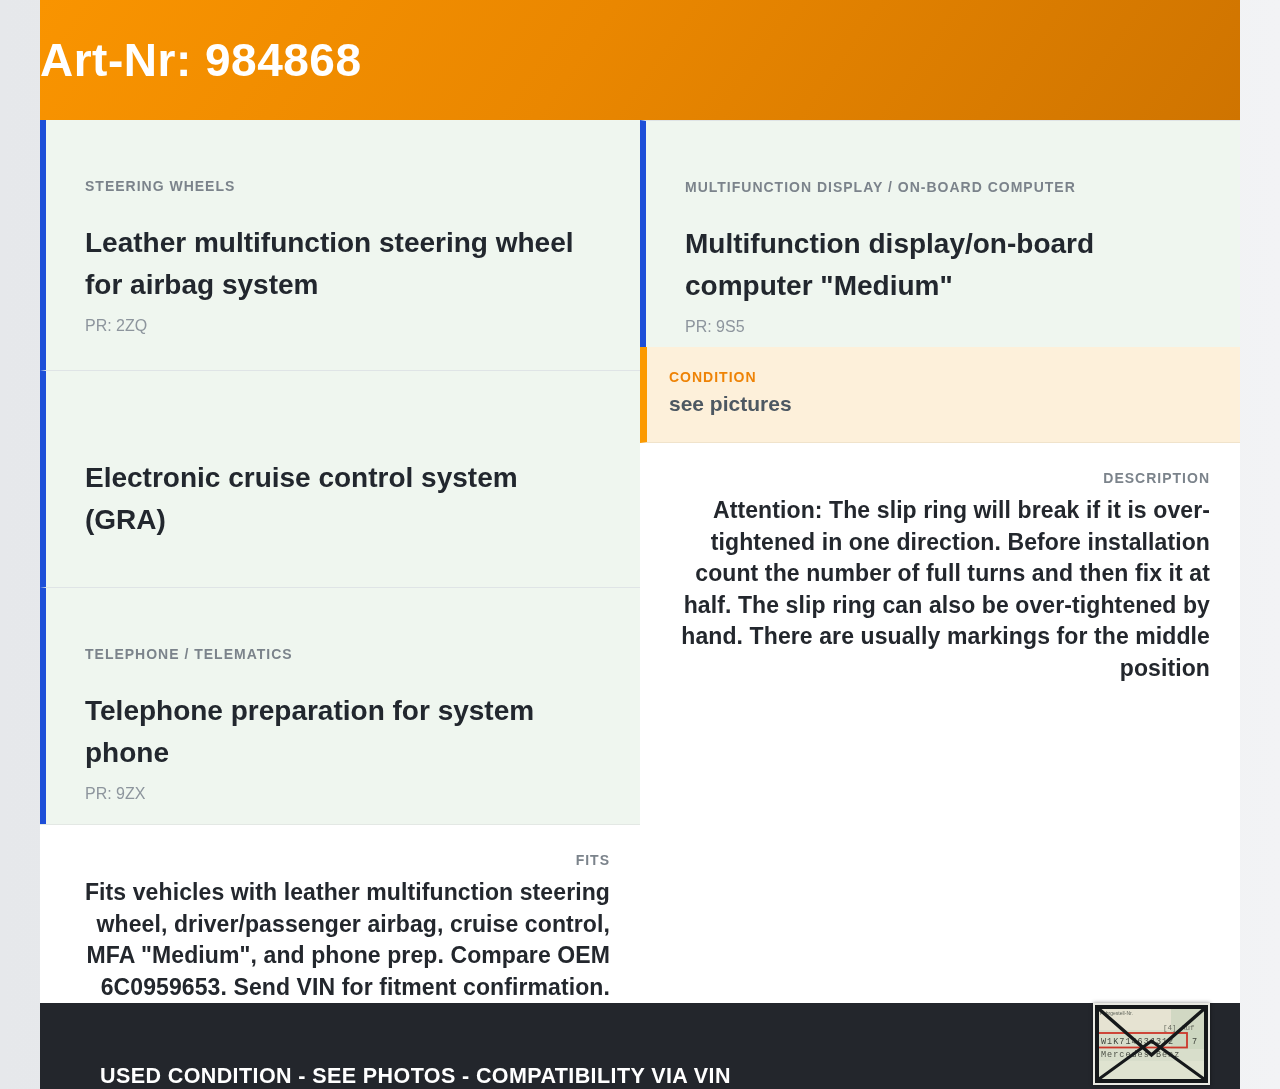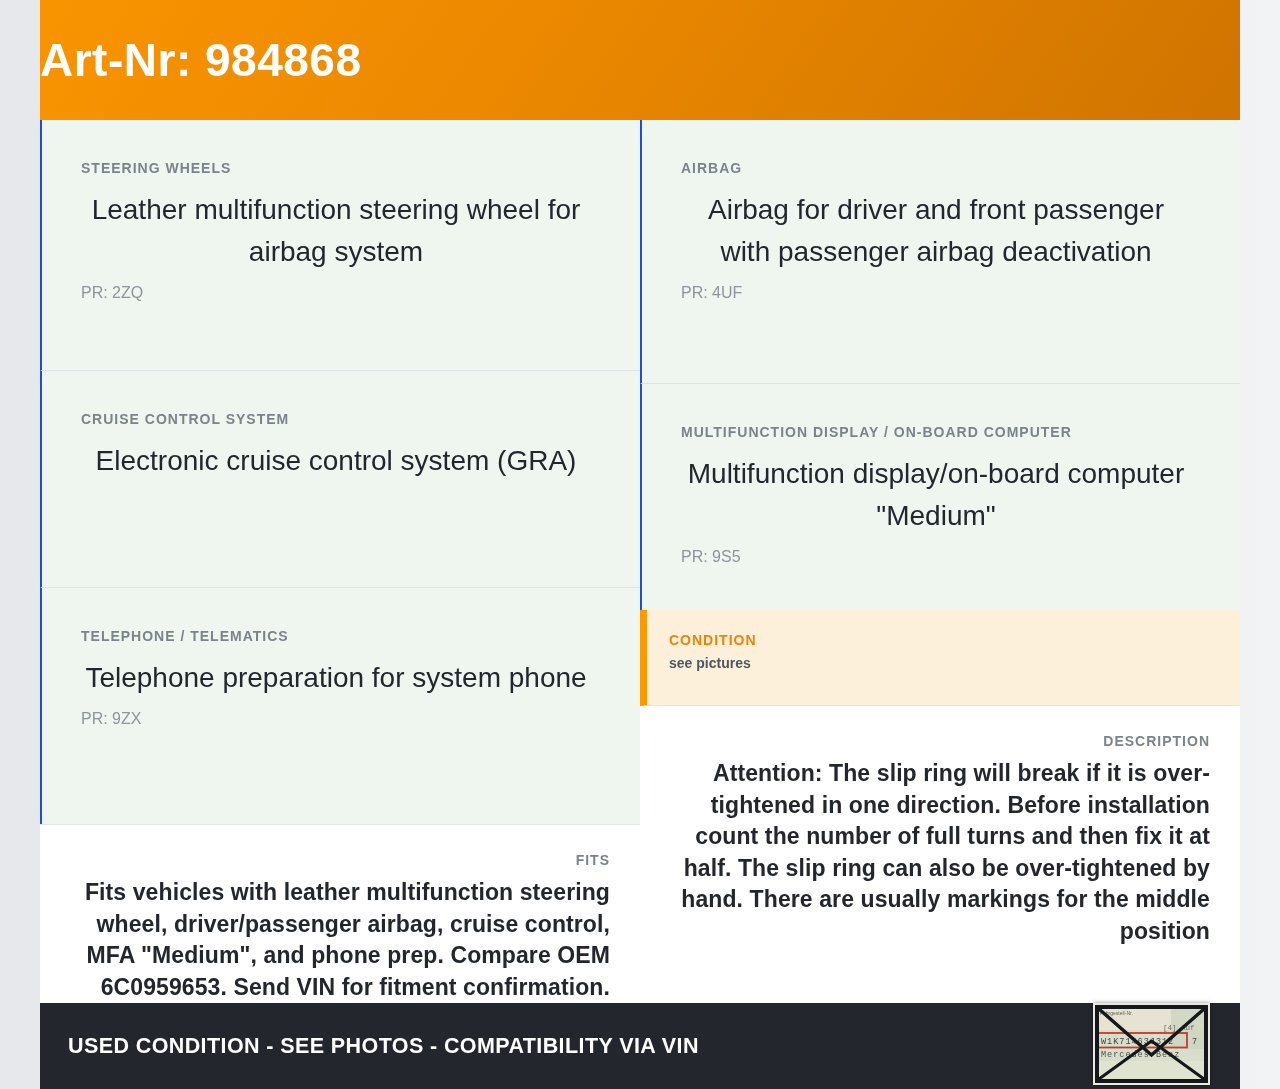"STEERING WHEELS" .card { border-left: 2px solid #1d4ed8 -> 6px solid #1d4ed8; padding: 40px 28px 0 39px -> 58px 28px 0 39px }
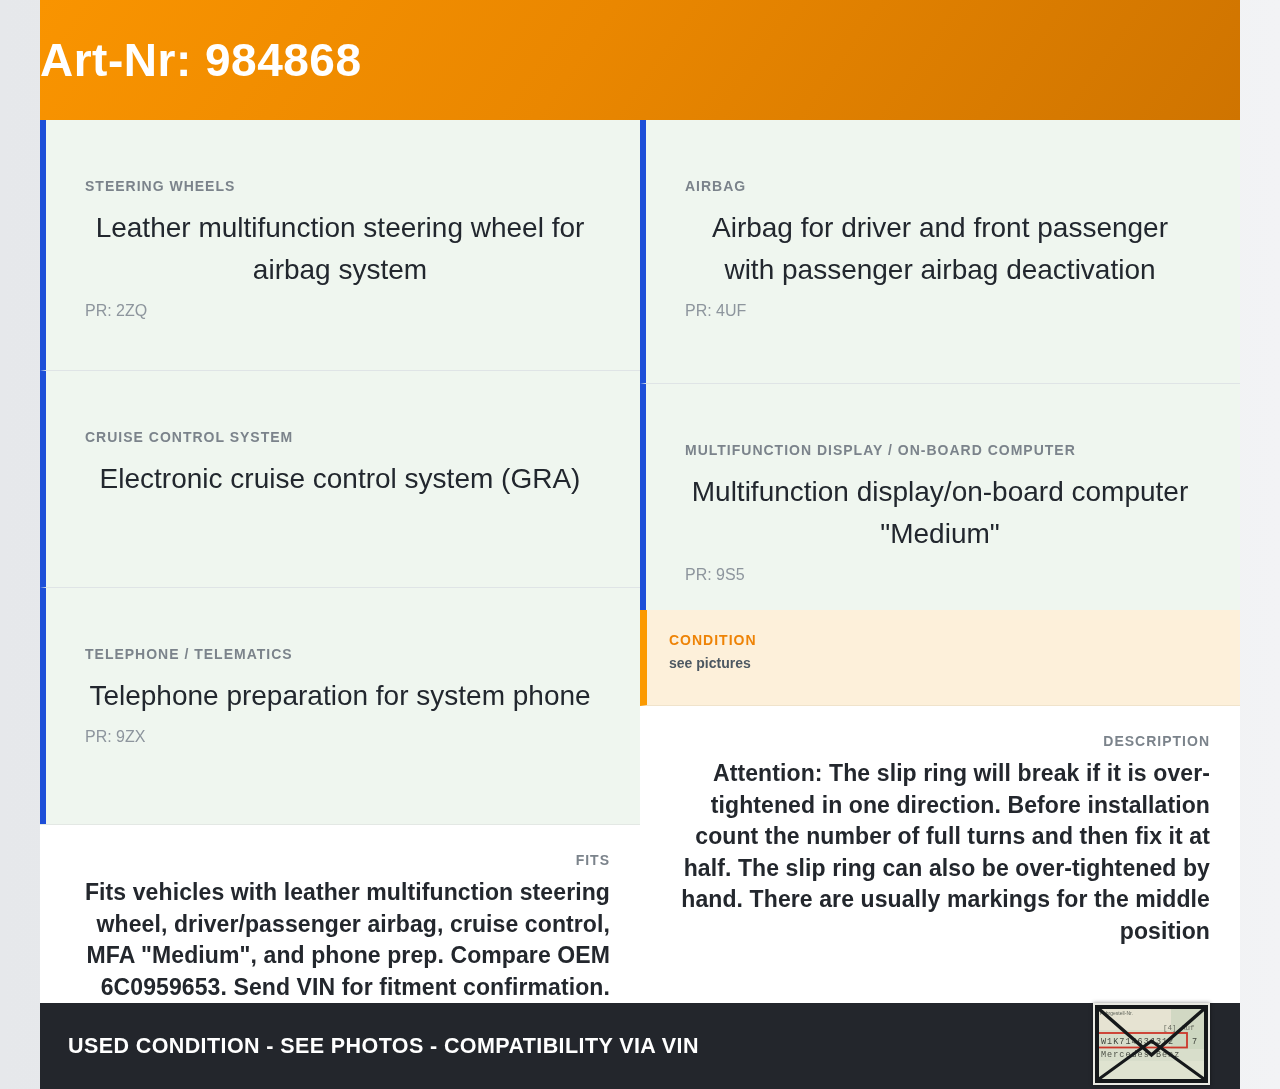"AIRBAG" section.card { html: <section> <div>AIRBAG</div> <div>Airbag for driver and front passenger with passenger airbag deactivation</div> <div>PR: 4UF</div> </section> -> none }
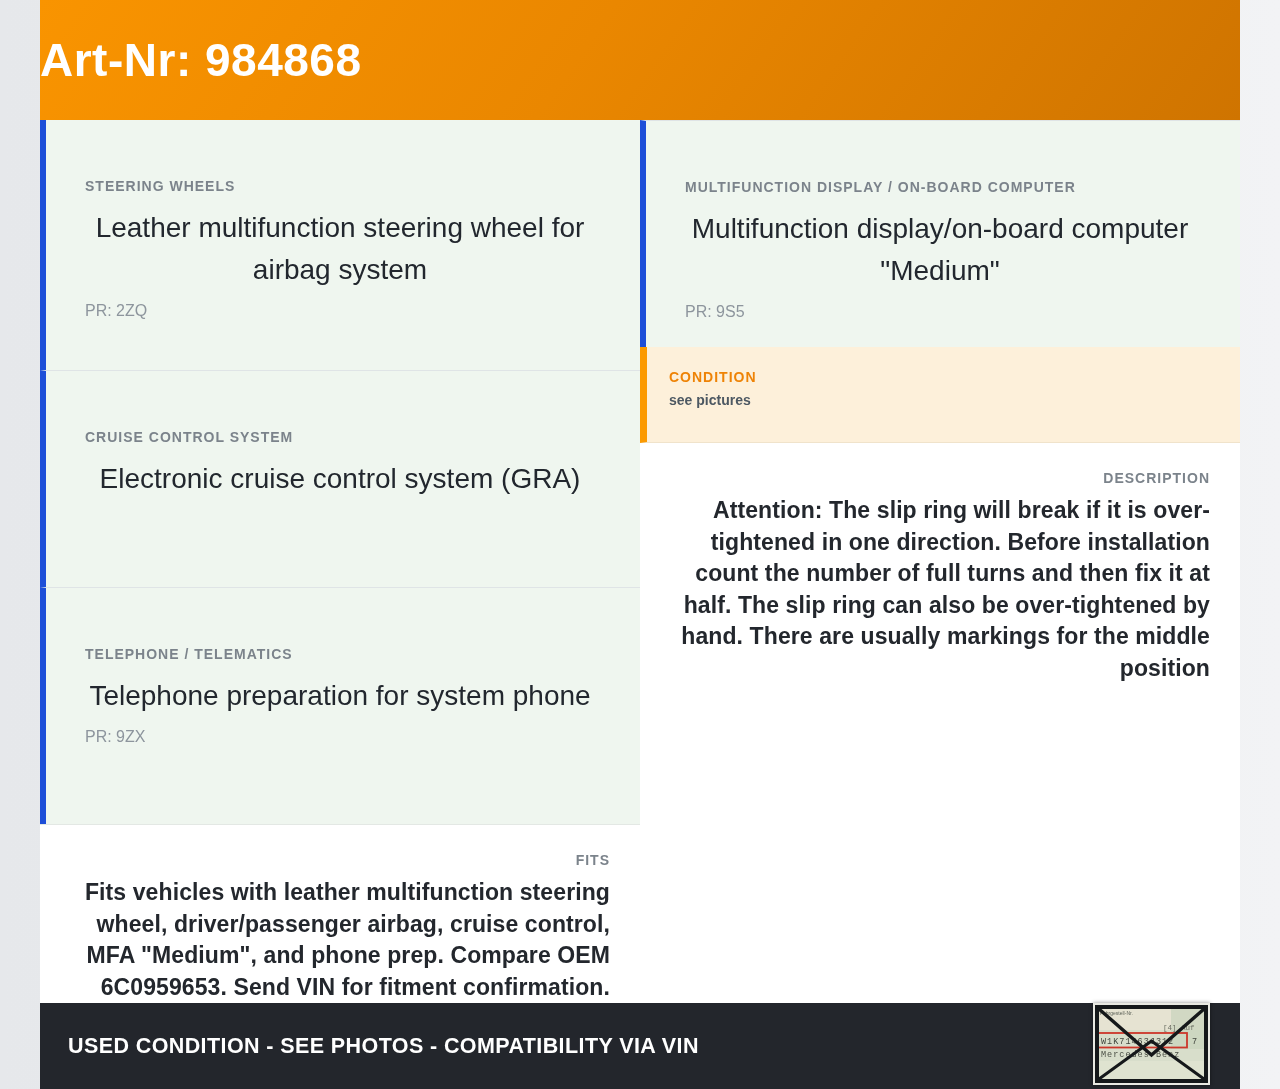"Leather multifunction steering wheel for" .card-title { font-weight: 400 -> 700; margin-top: 13px -> 28px; text-align: center -> none }
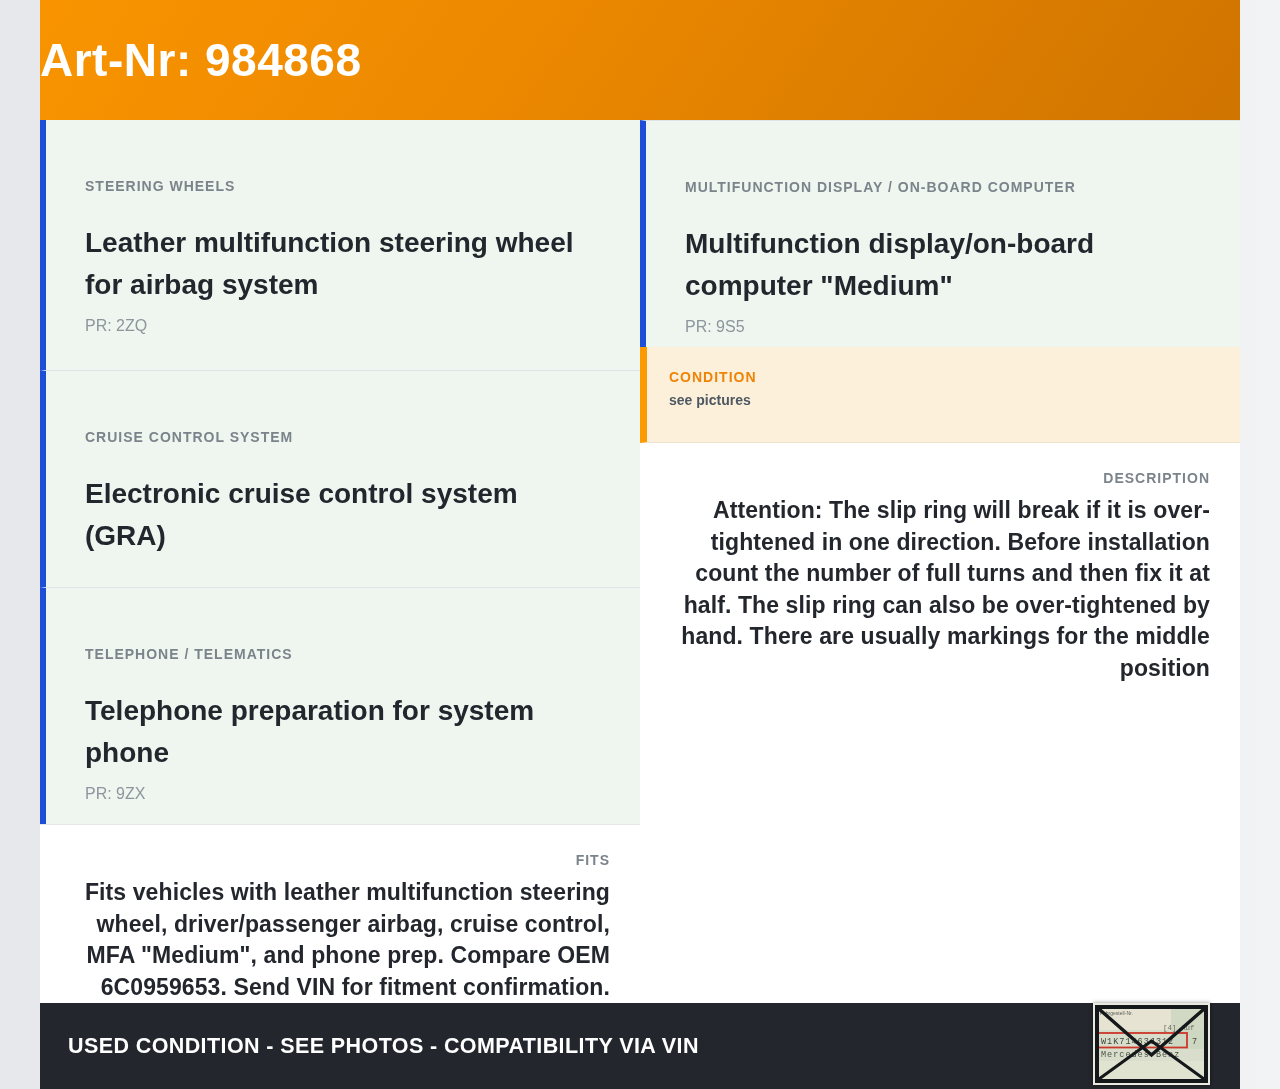"see pictures" .condition-value { font-size: 14px -> 21px }
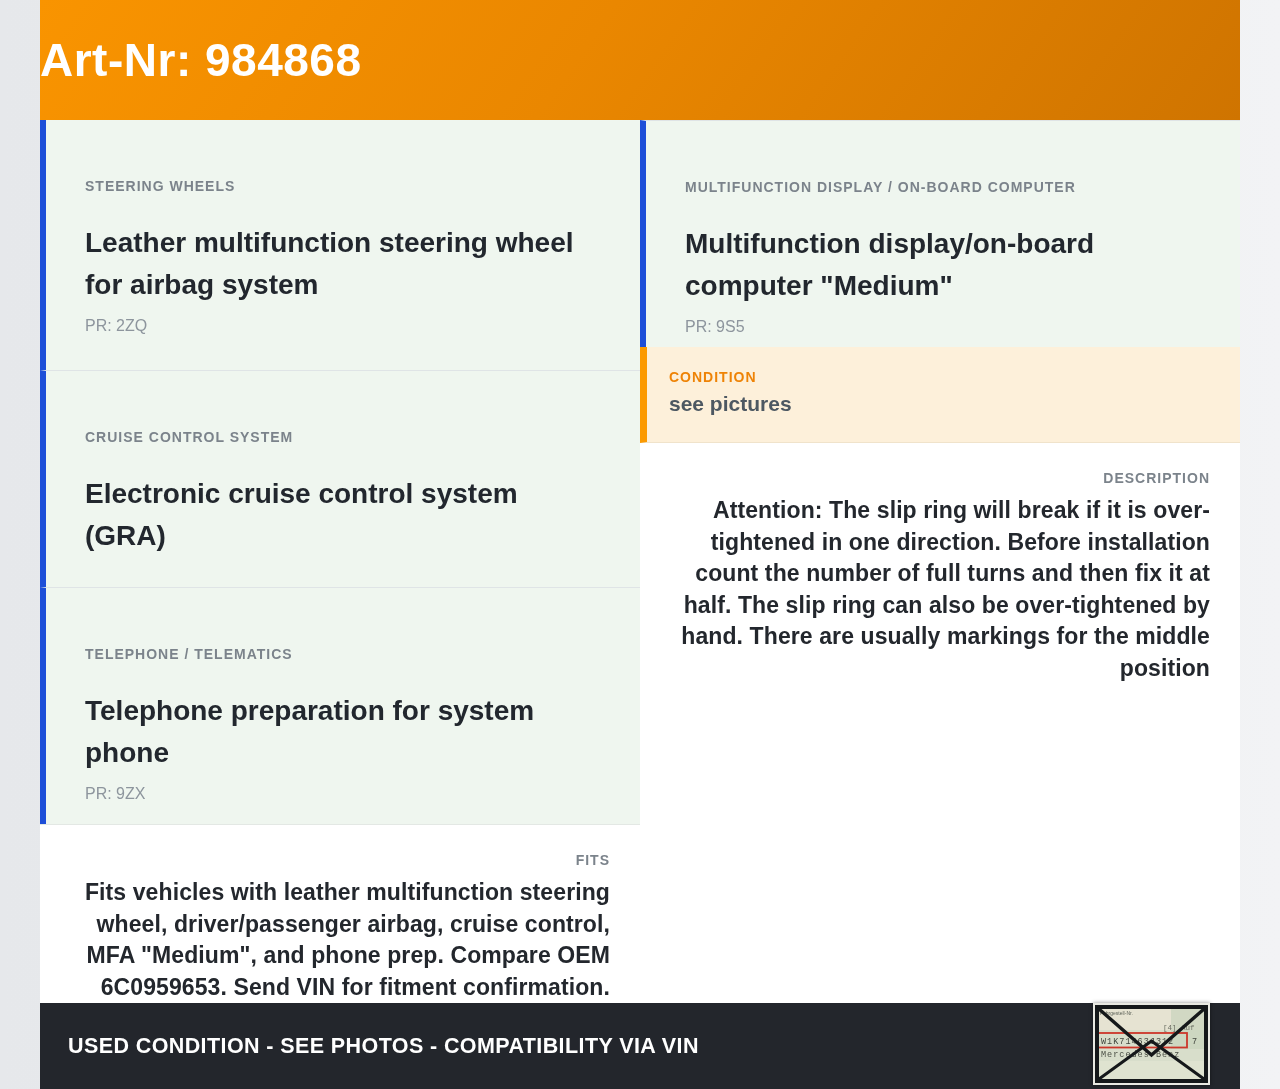"CRUISE CONTROL SYSTEM" div.section-label { html: <div>CRUISE CONTROL SYSTEM</div> -> none }
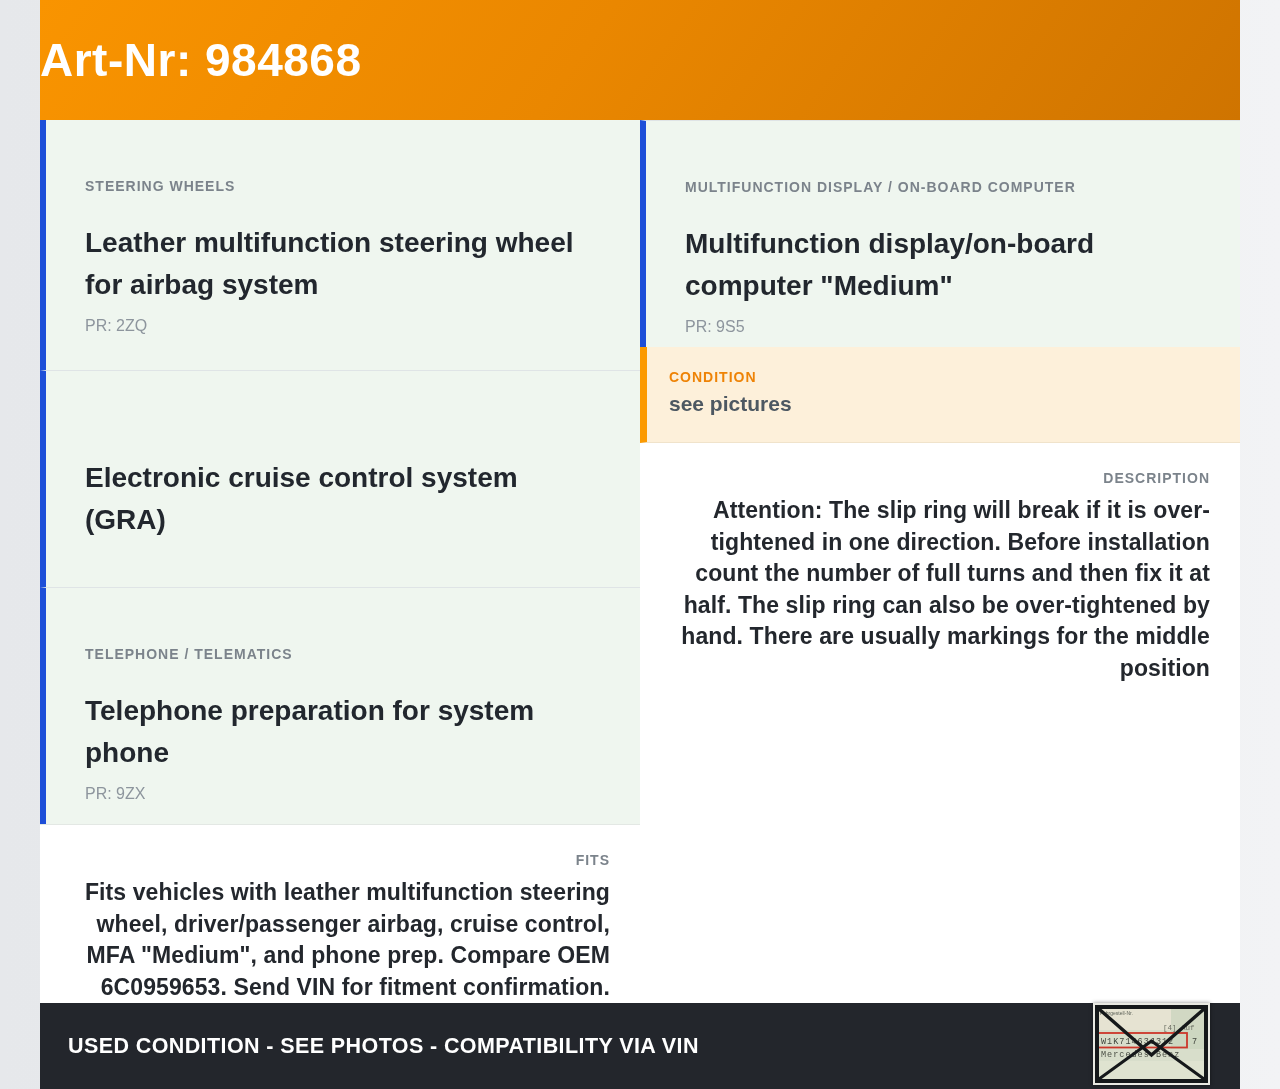"USED CONDITION - SEE PHOTOS" .footer { align-items: center -> flex-end; padding-left: 28px -> 60px }
